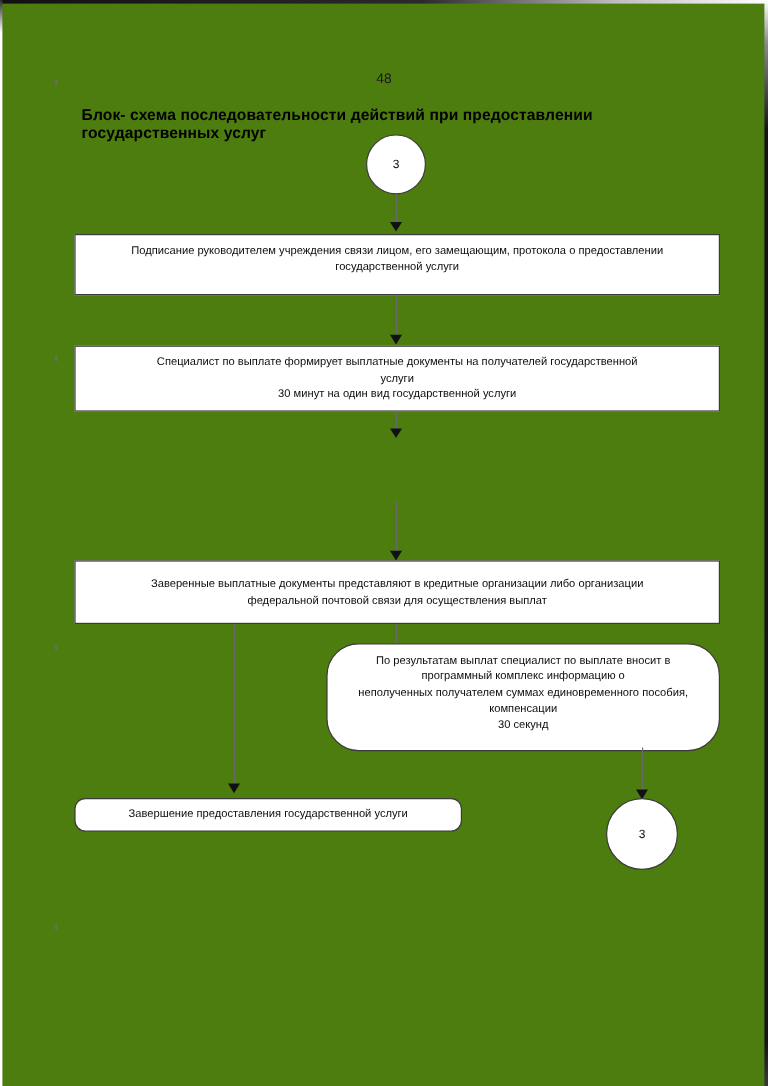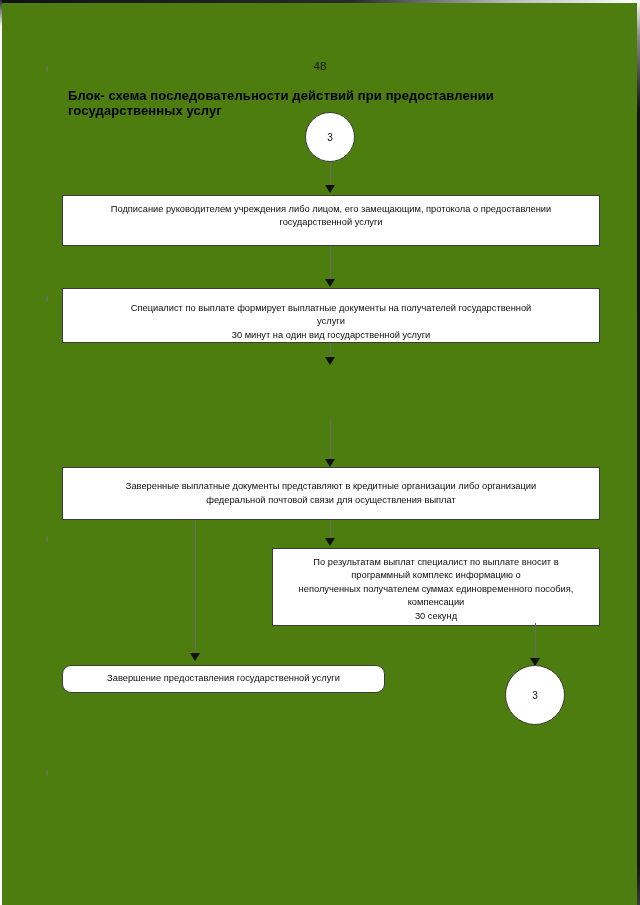"Подписание руководителем учреждения либо" div.txt { text: либо -> связи }
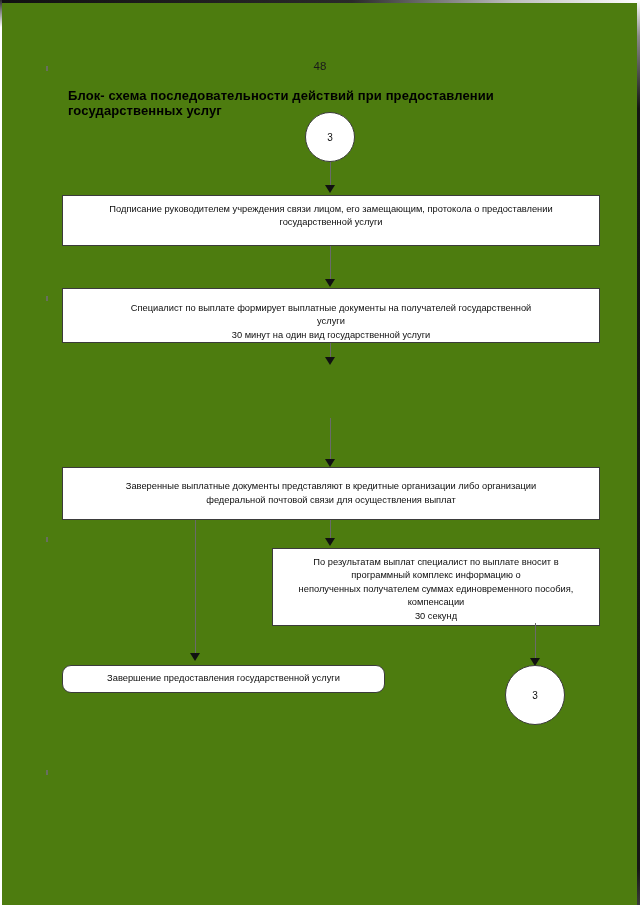"Специалист по выплате формирует" div.node { align-items: flex-end -> none }
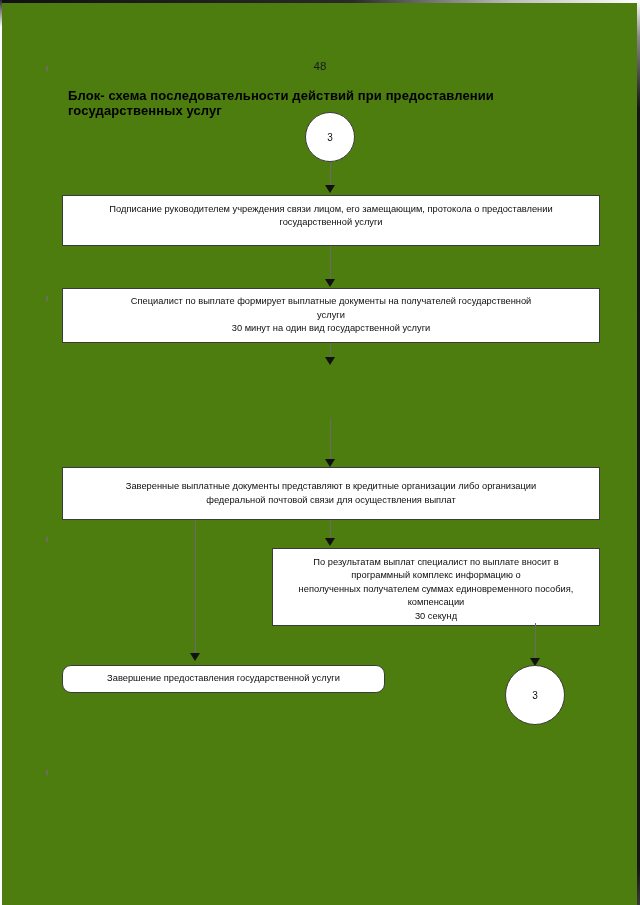"По результатам выплат специалист по" div.node { border-radius: none -> 27px; height: 78px -> 90px; top: 548px -> 536px }
